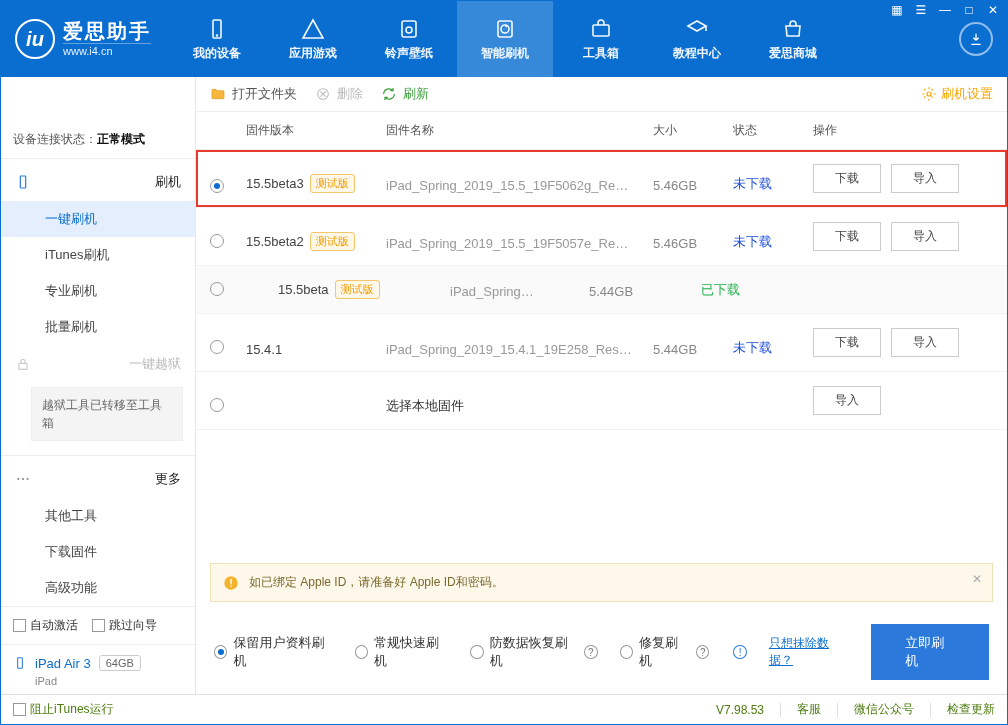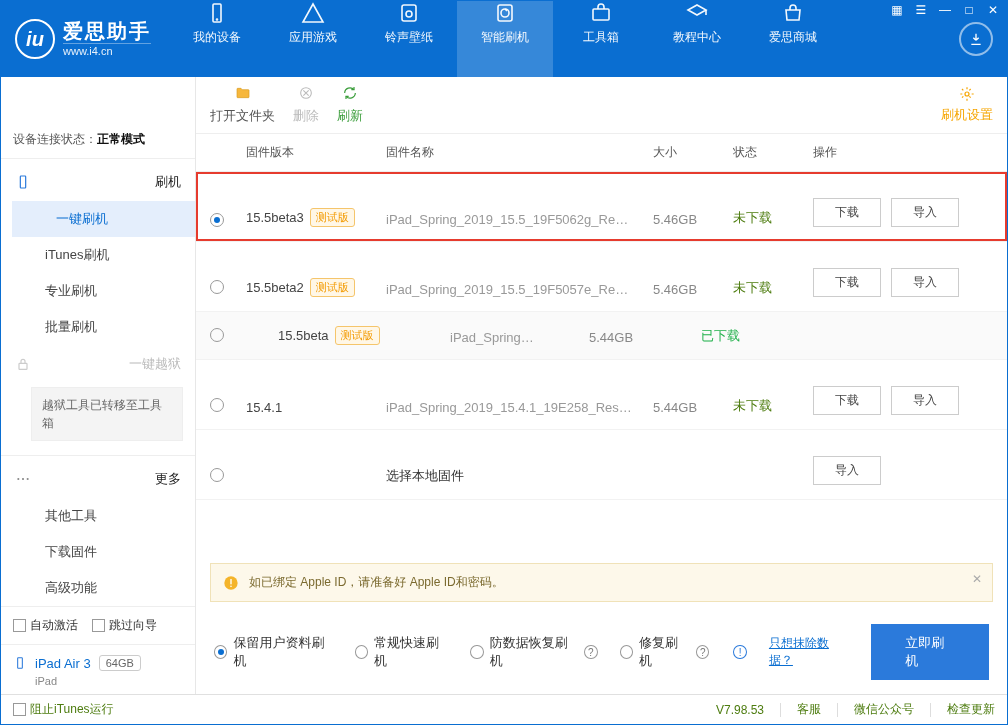"我的设备" .nav-item { font-weight: none -> bold; justify-content: flex-start -> center }
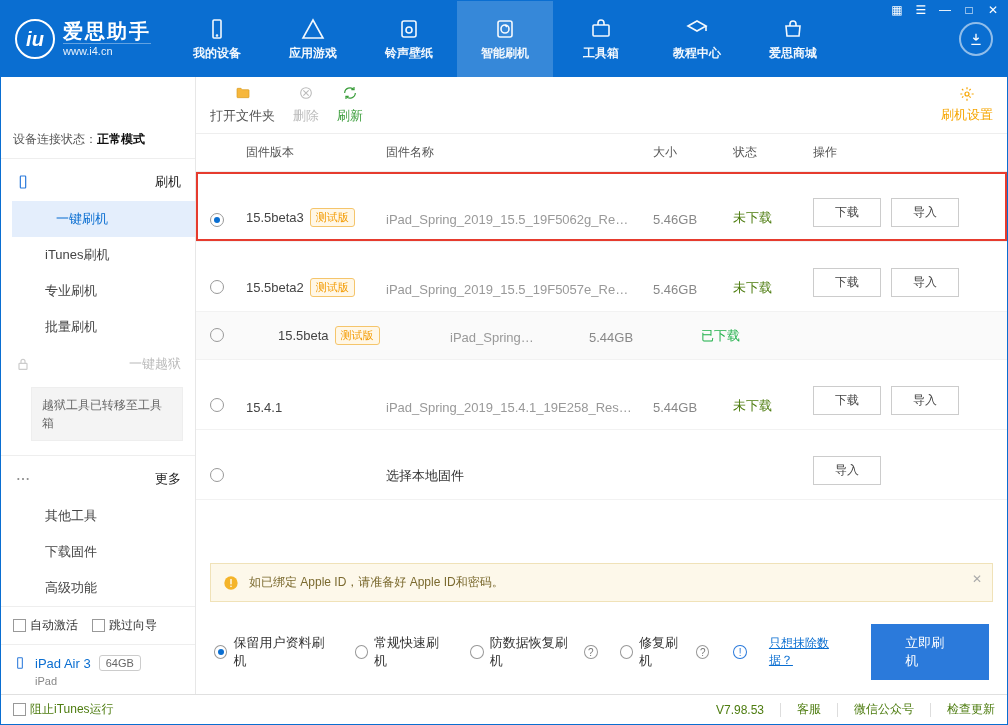"打开文件夹" .tbtn { flex-direction: column -> none }
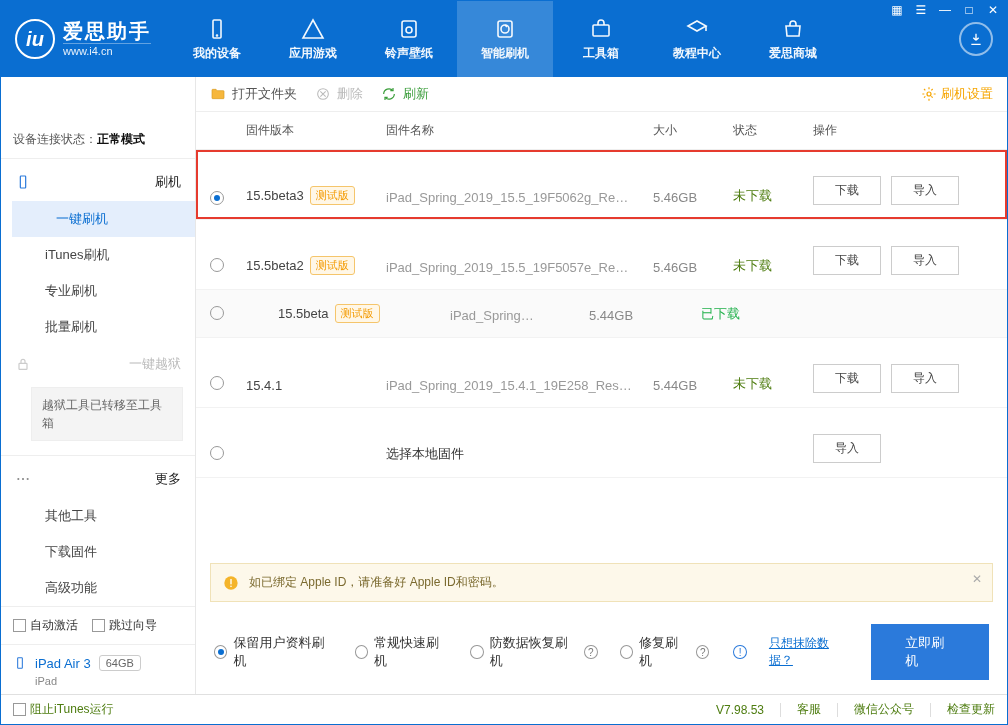"未下载" .status.pending { color: #4d7c0f -> #1d4ed8 }
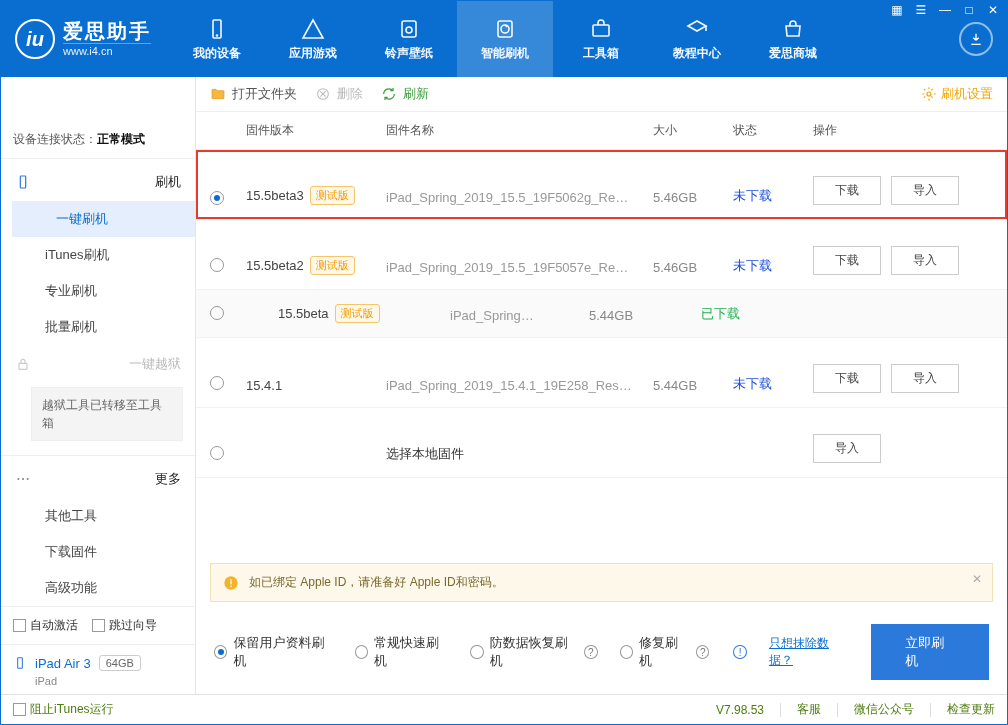"下载" .btn { margin-top: 12px -> none }
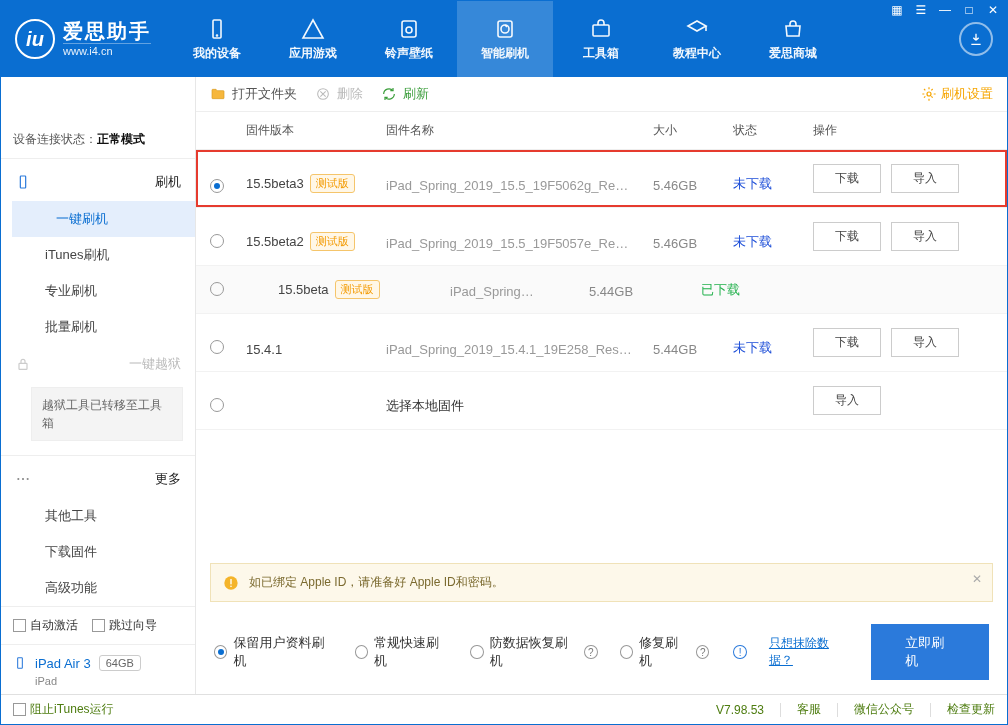"一键刷机" .side-sub.active { margin-left: 11px -> none }
